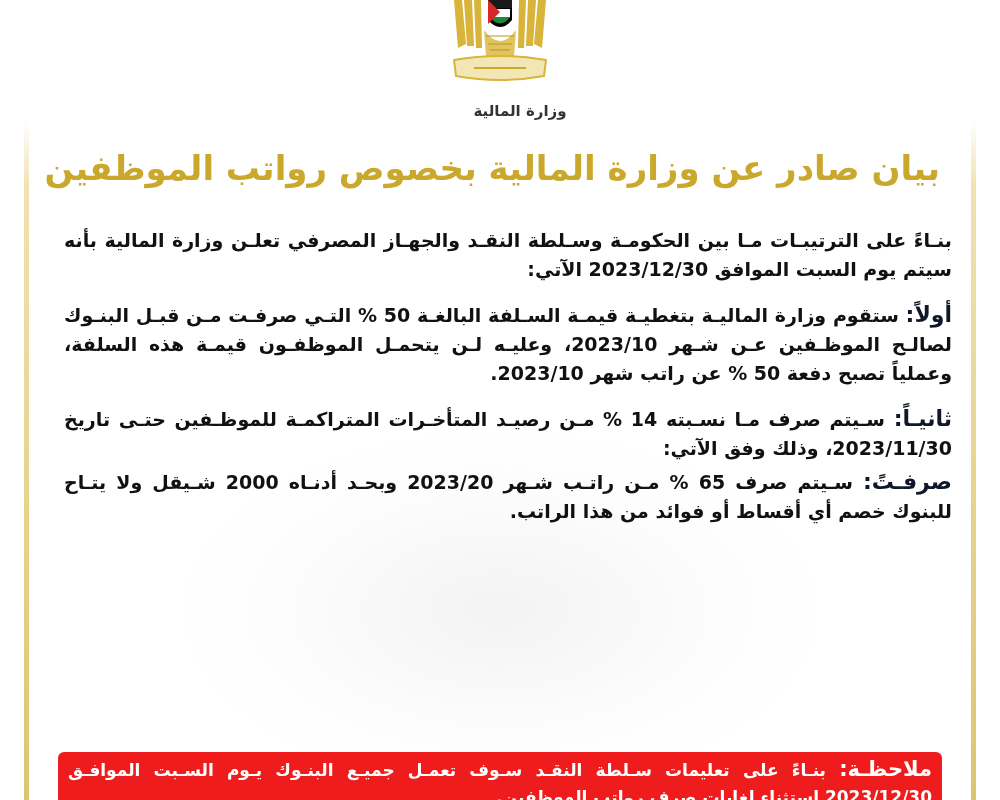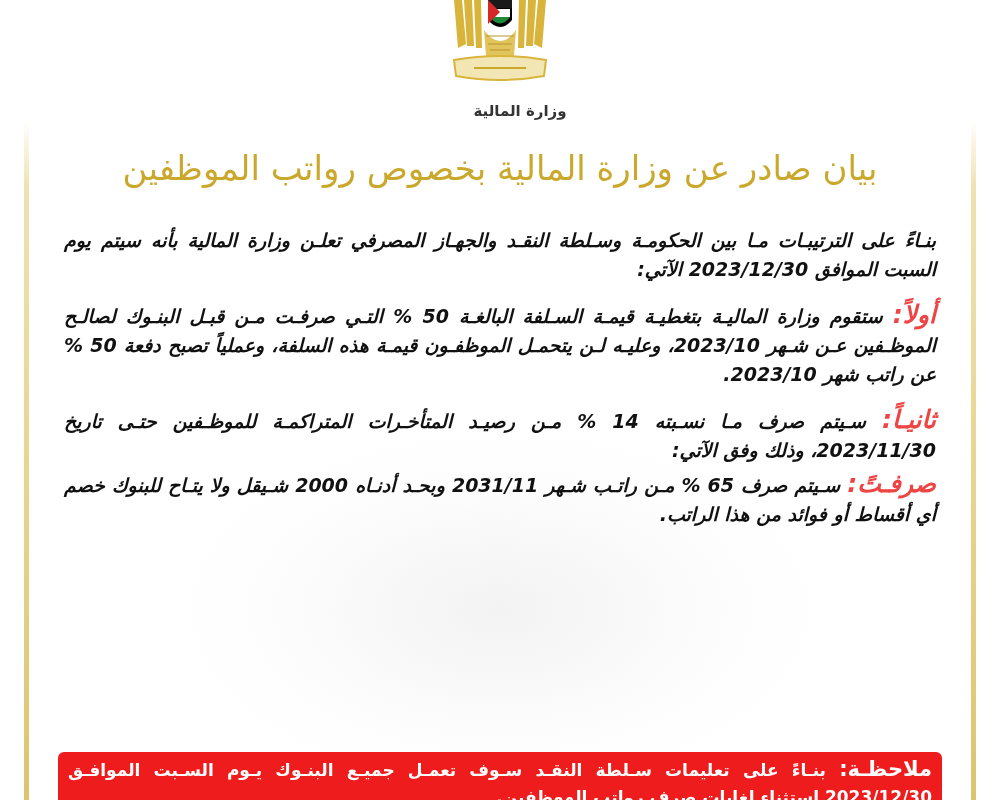"بيان صادر عن وزارة المالية" .title { font-weight: normal -> bold }
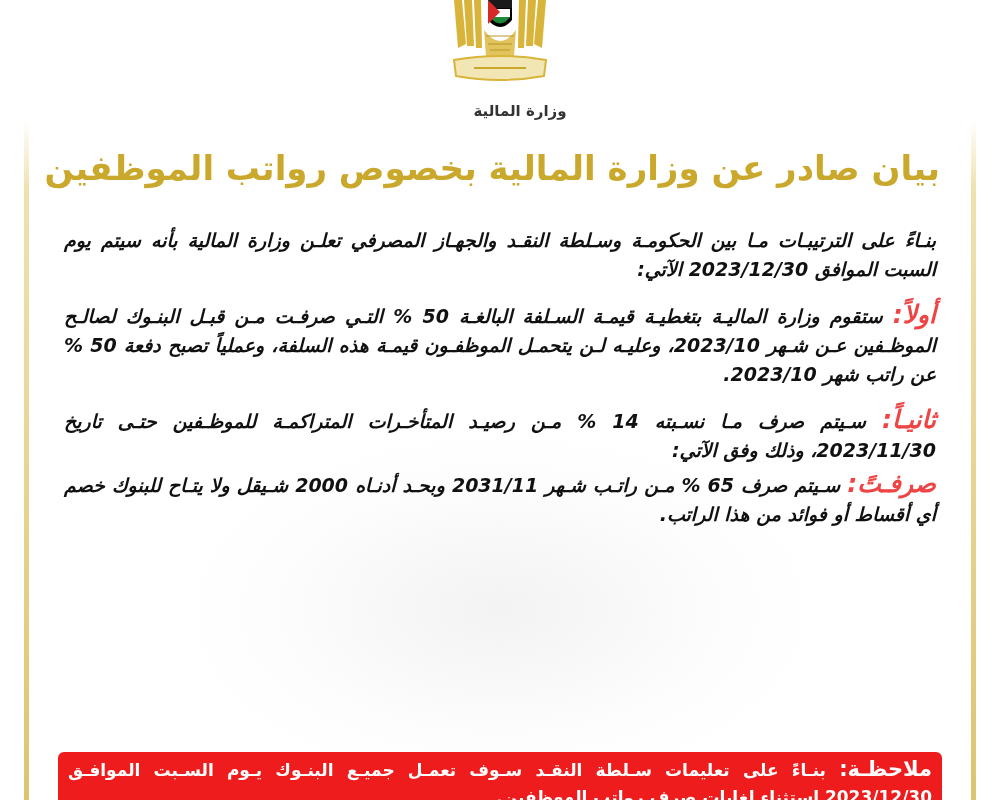"بنـاءً على الترتيبـات مـا بين" .body { font-style: italic -> none; right: 64px -> 48px }
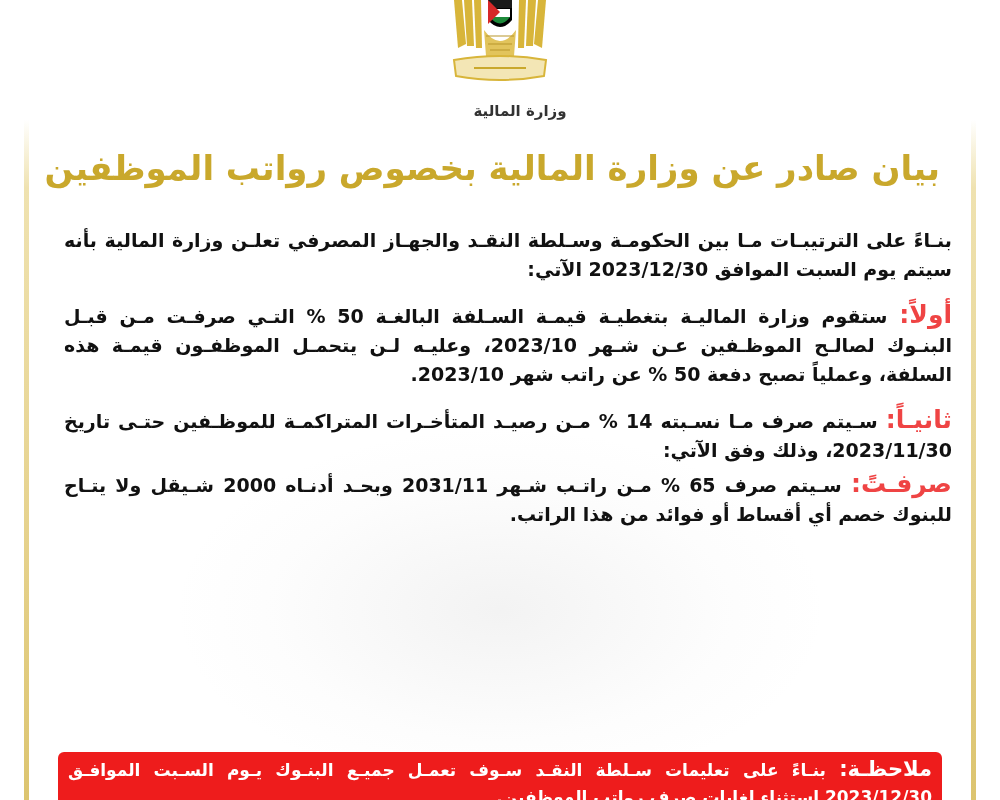"أولاً:" .lead { color: #ef4444 -> #0f172a; font-size: 25px -> 22px }
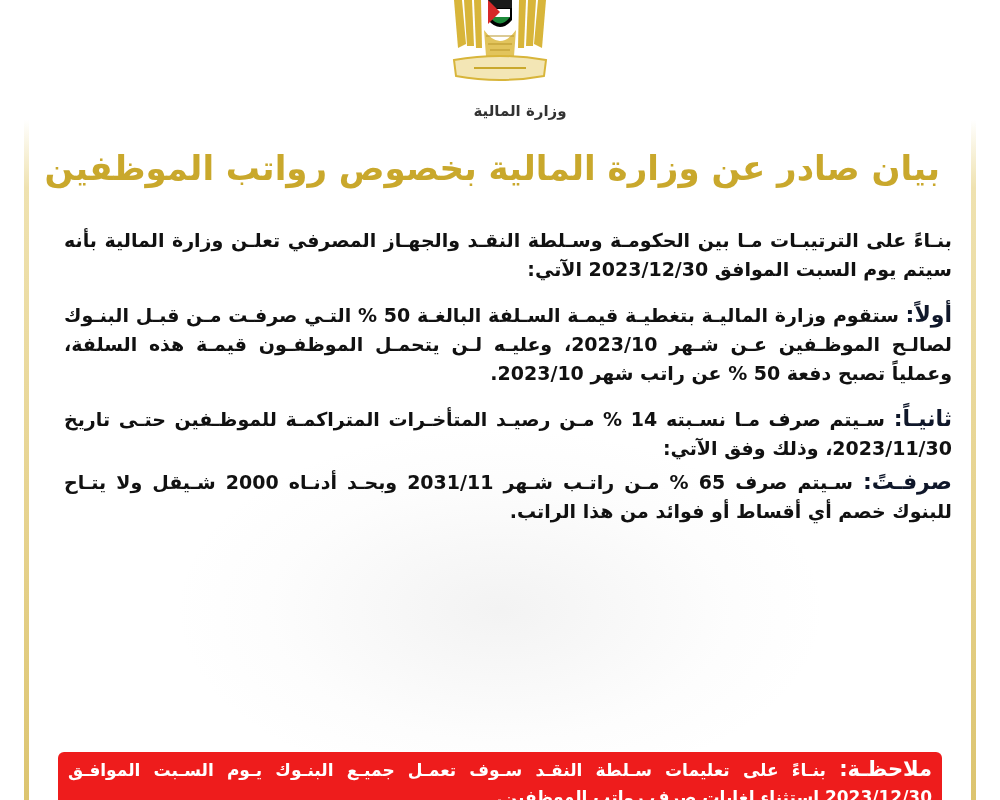"سـيتم صرف 65 % مـن" span { text: 2031/11 -> 2023/20 }
